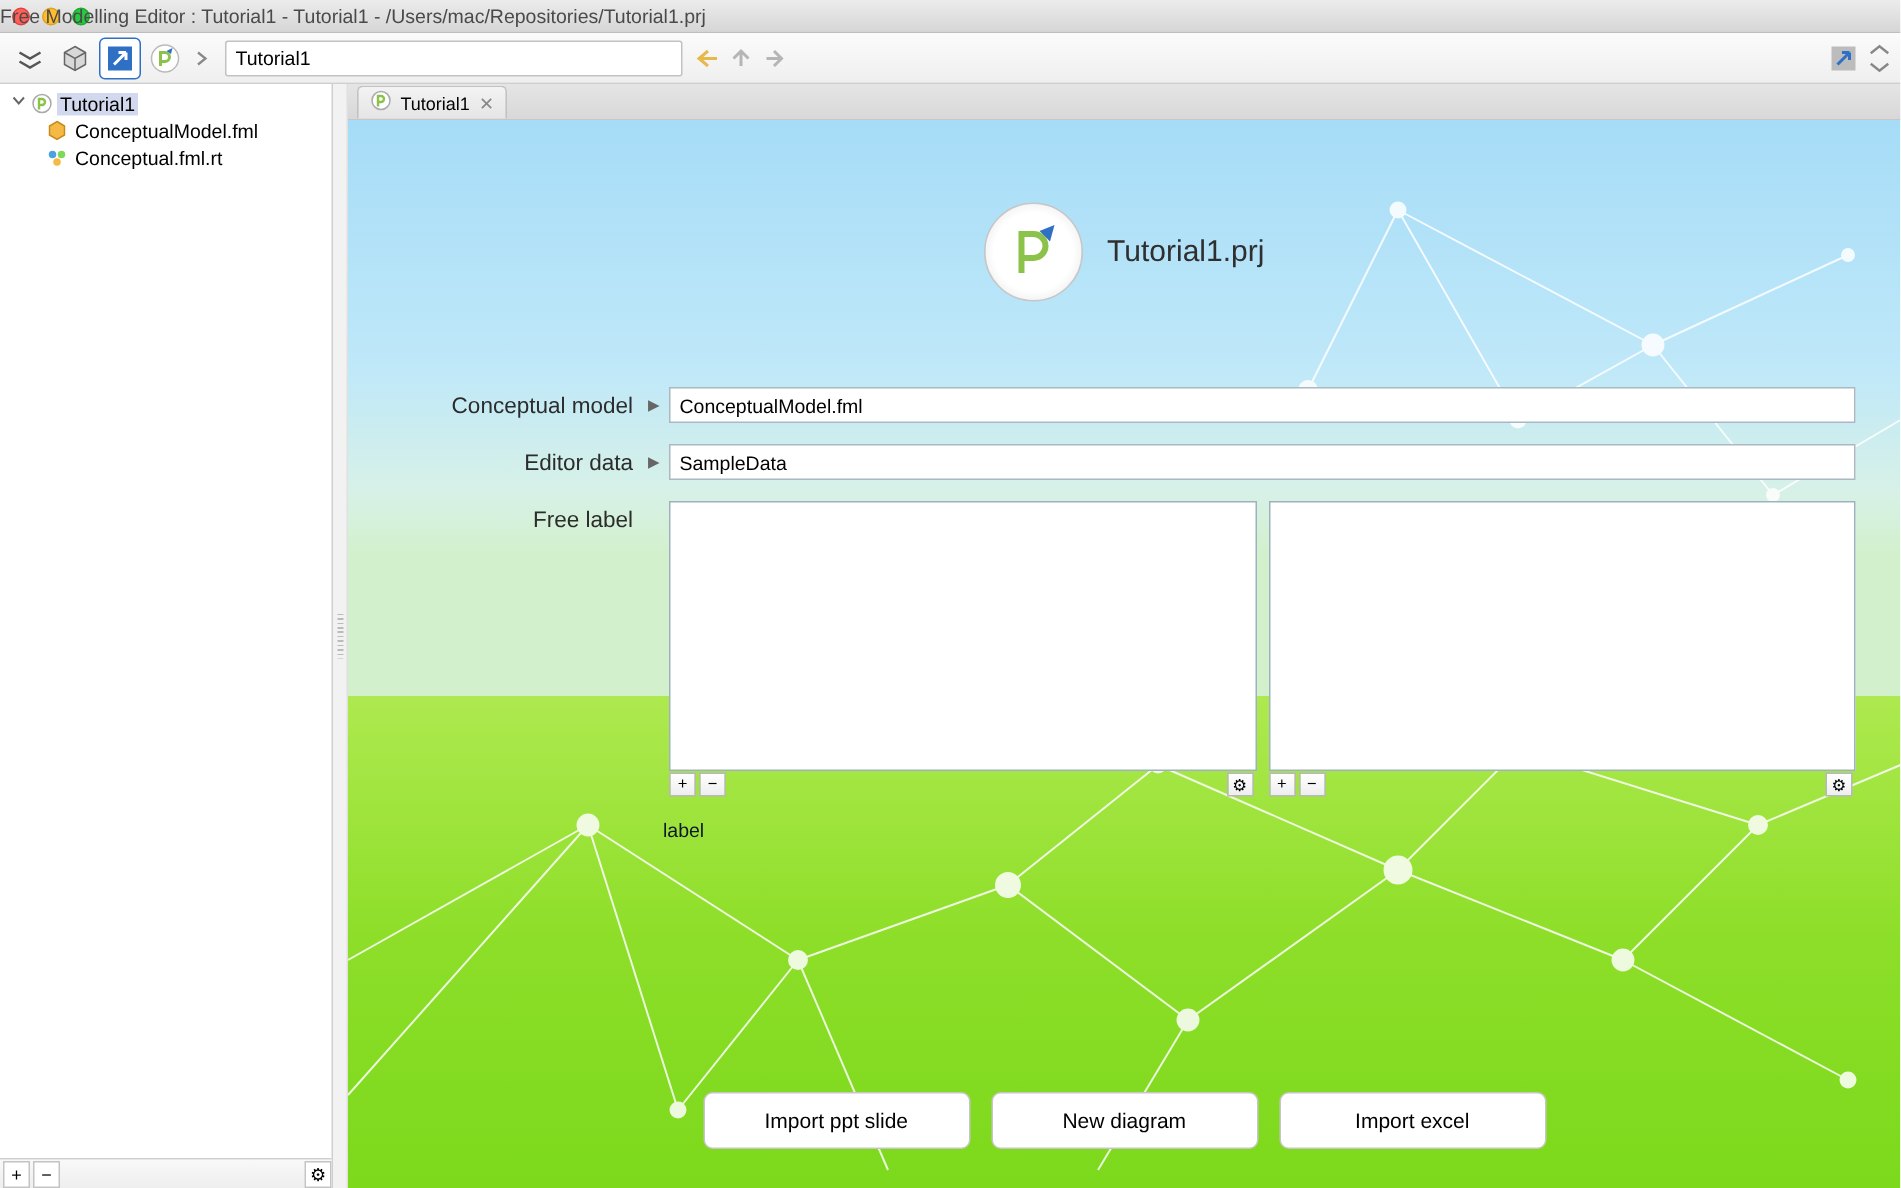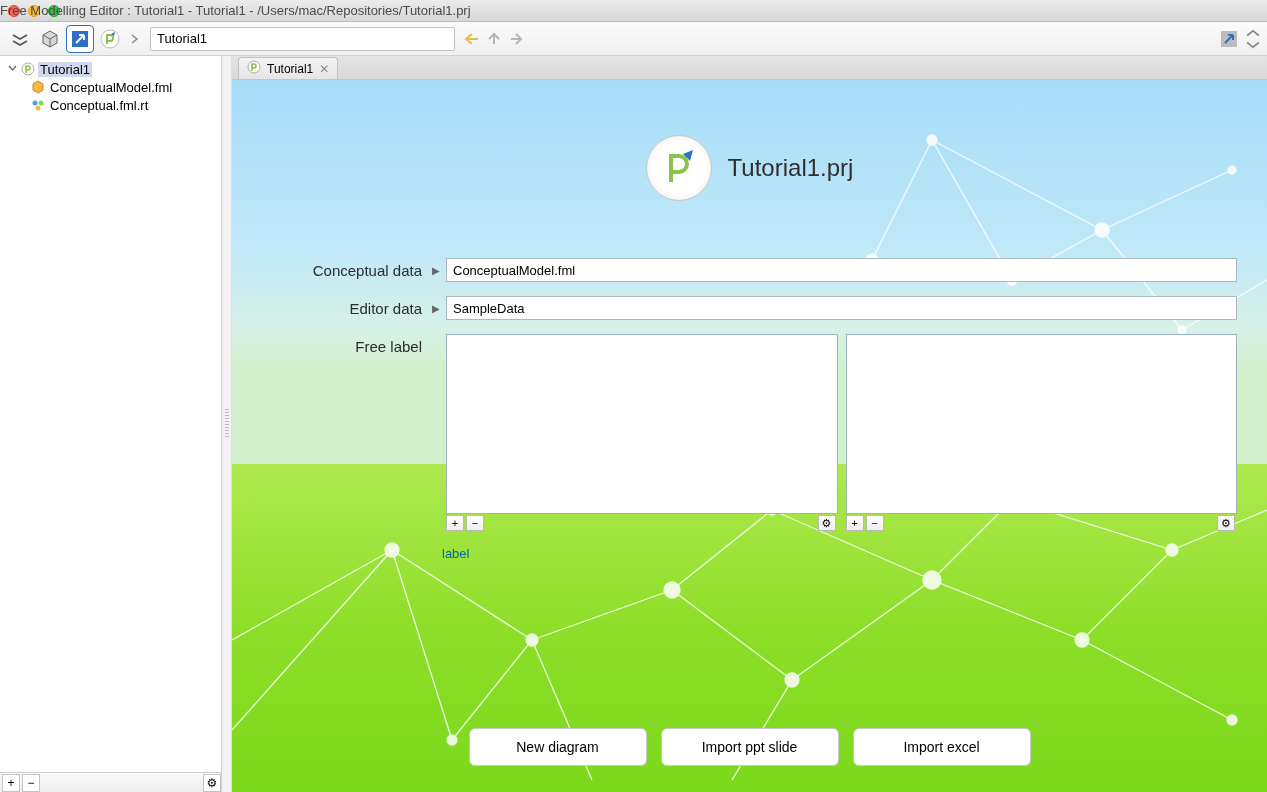"Tutorial1.prj" .hero h1 { font-size: 24px -> 20px }
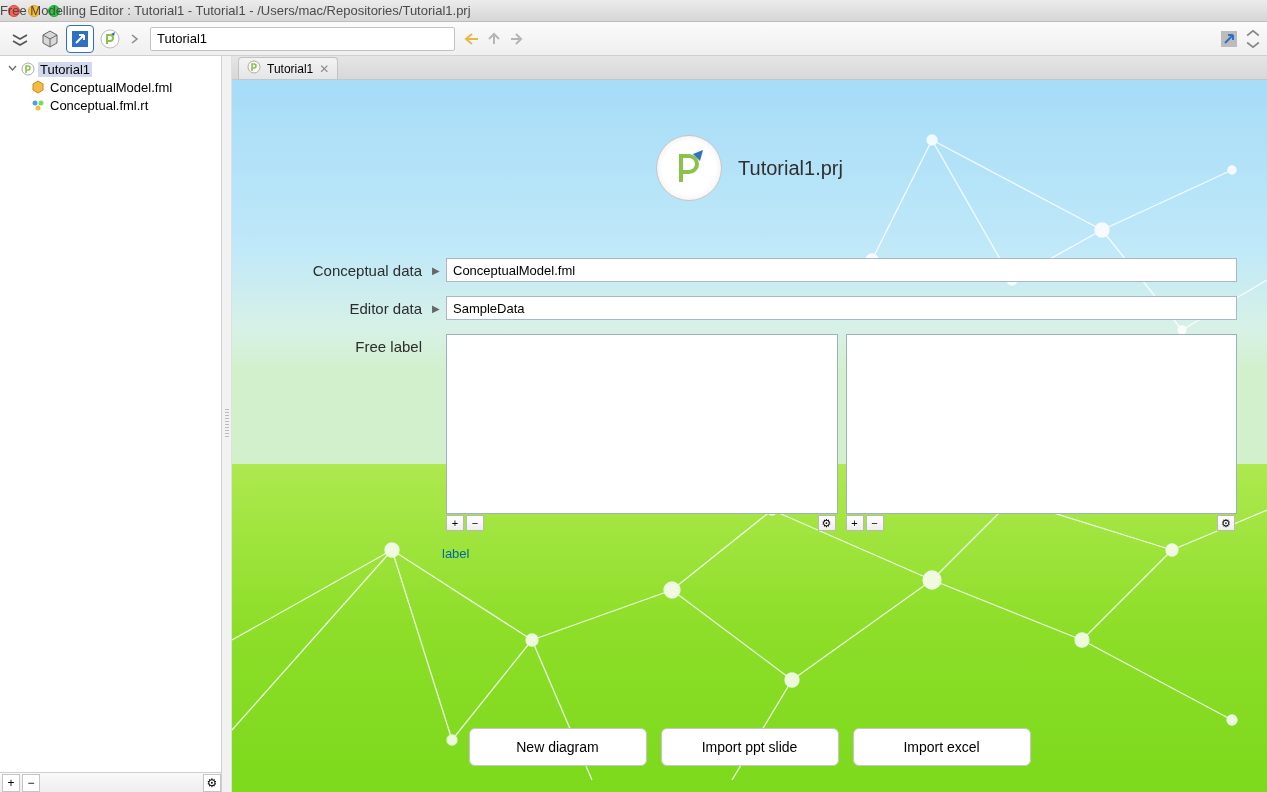"Conceptual data" div.lbl { text: data -> model }
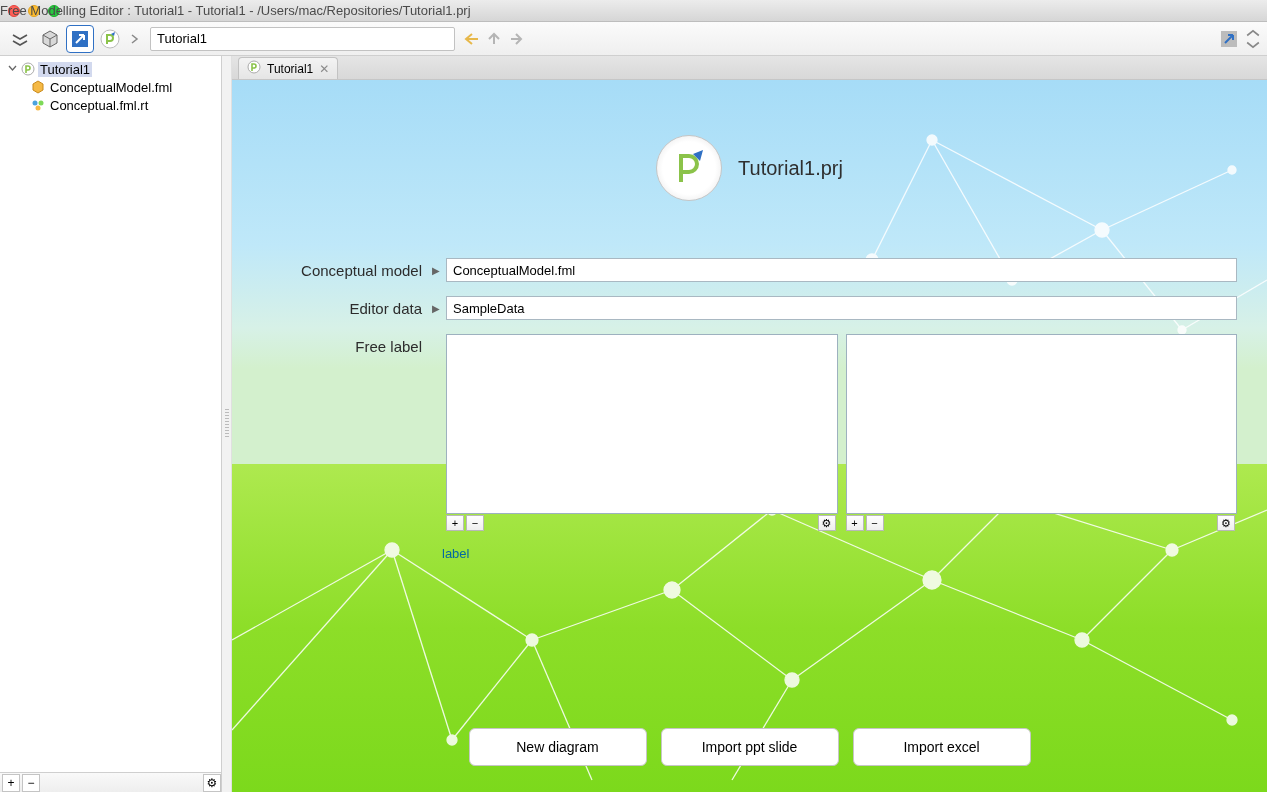"label" .label-under { color: #0369a1 -> #0f172a }
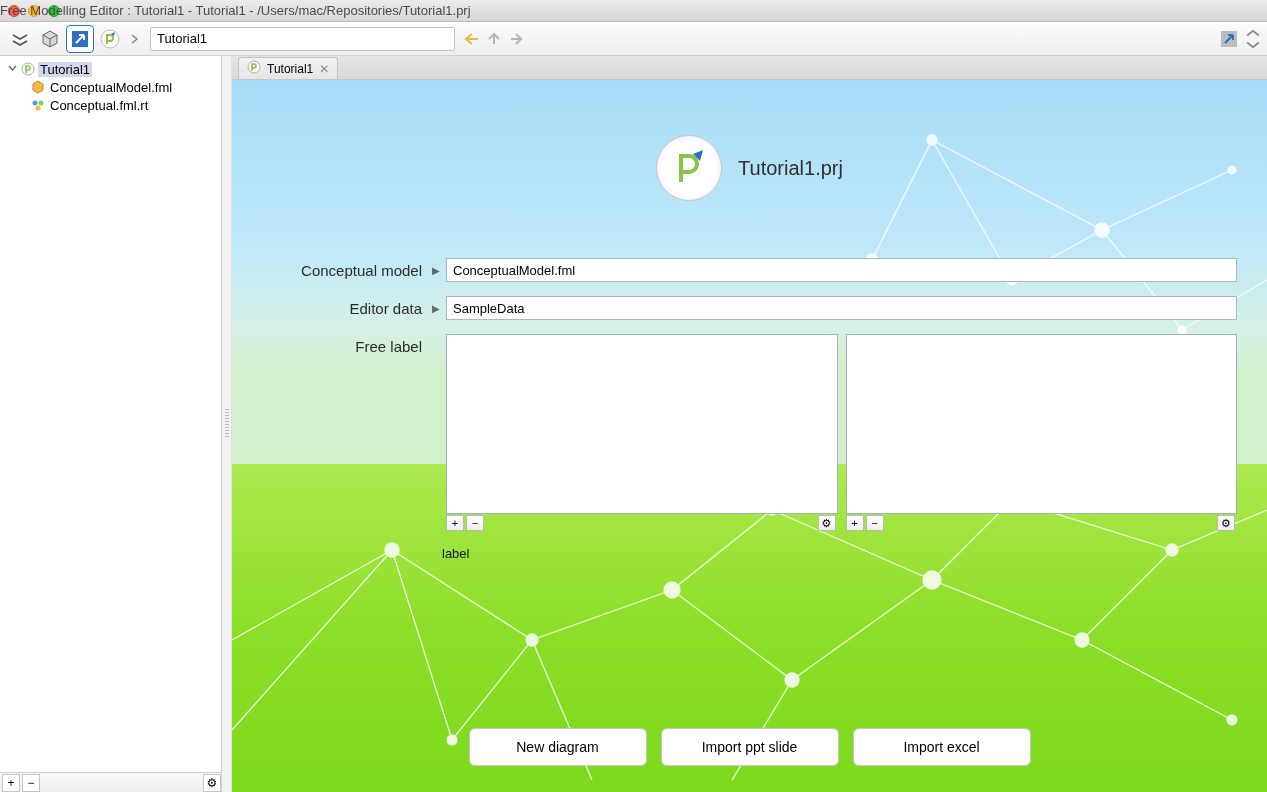"New diagram" button.action-btn { order: before "Import ppt slide" -> after "Import ppt slide" }
